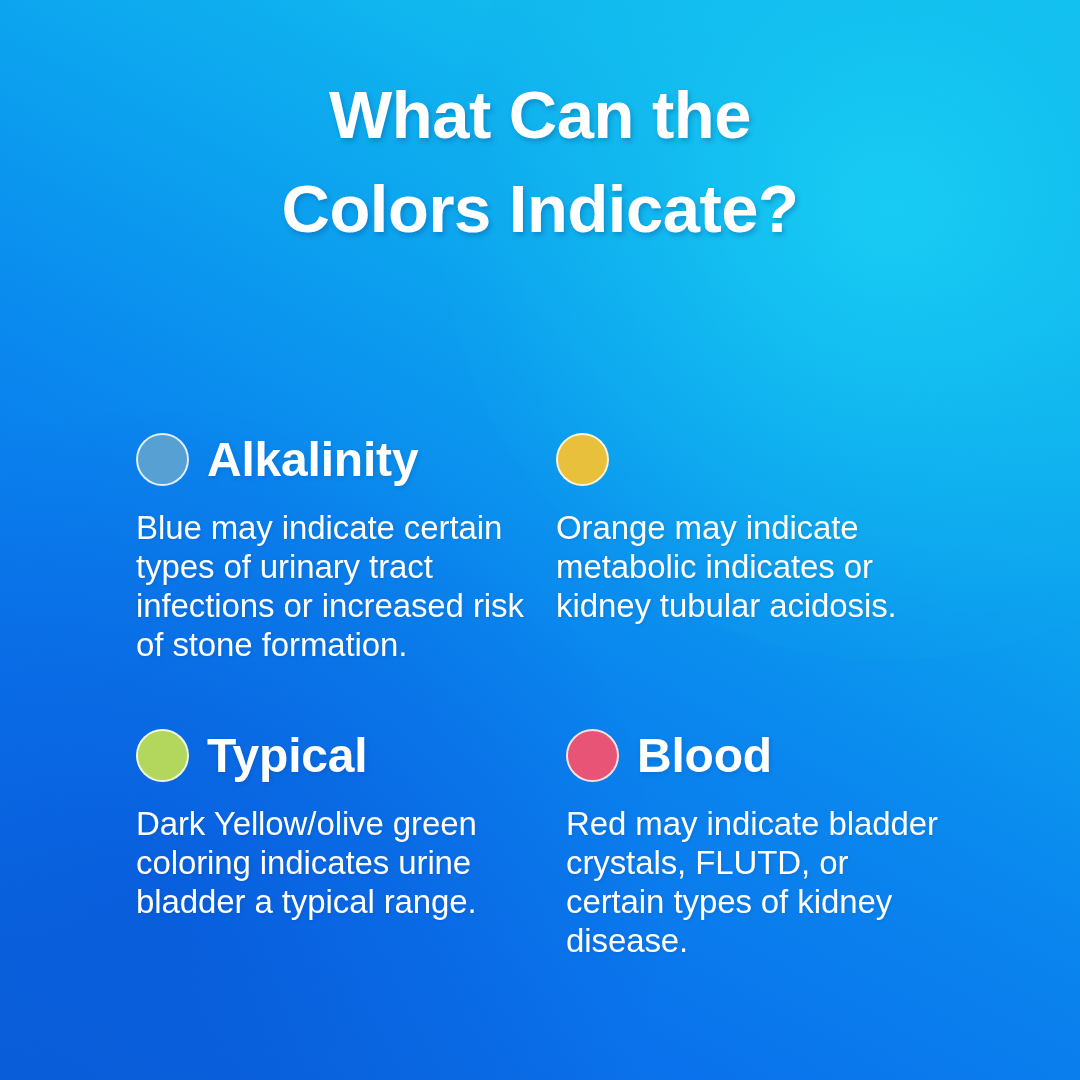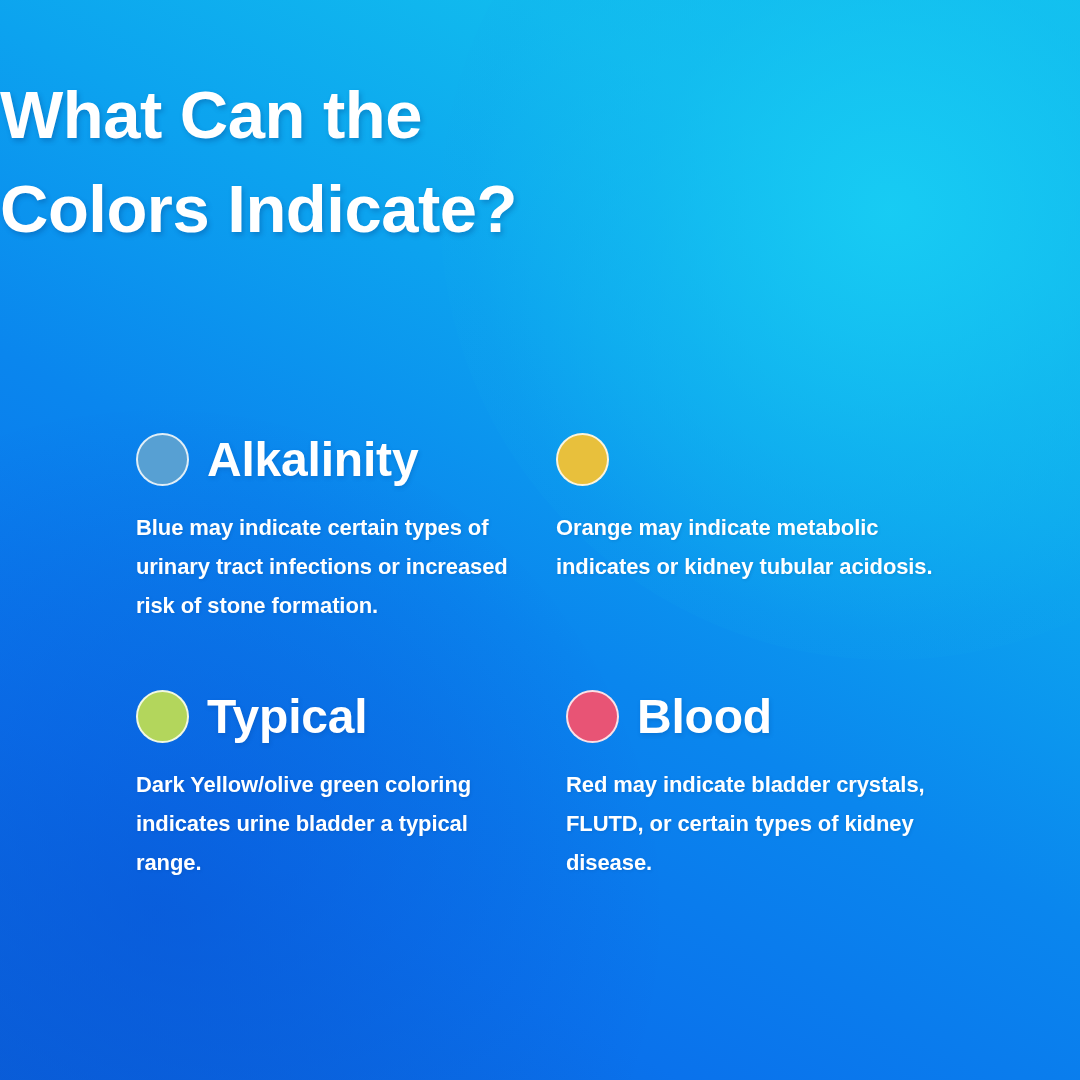"What Can the" .title { text-align: none -> center }
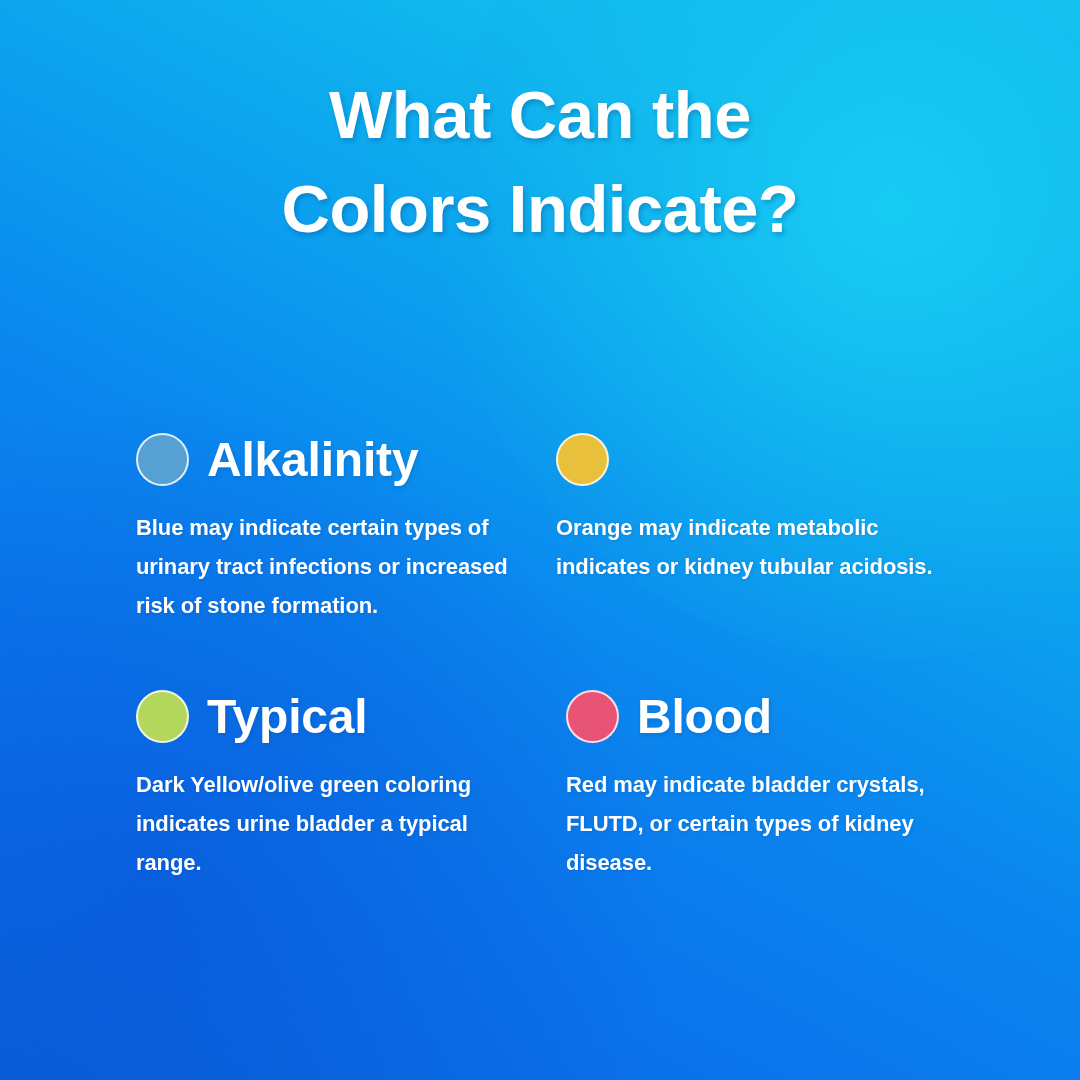"Blue may indicate certain types" .cell-desc { font-size: 22px -> 33px; font-weight: 700 -> 400 }
